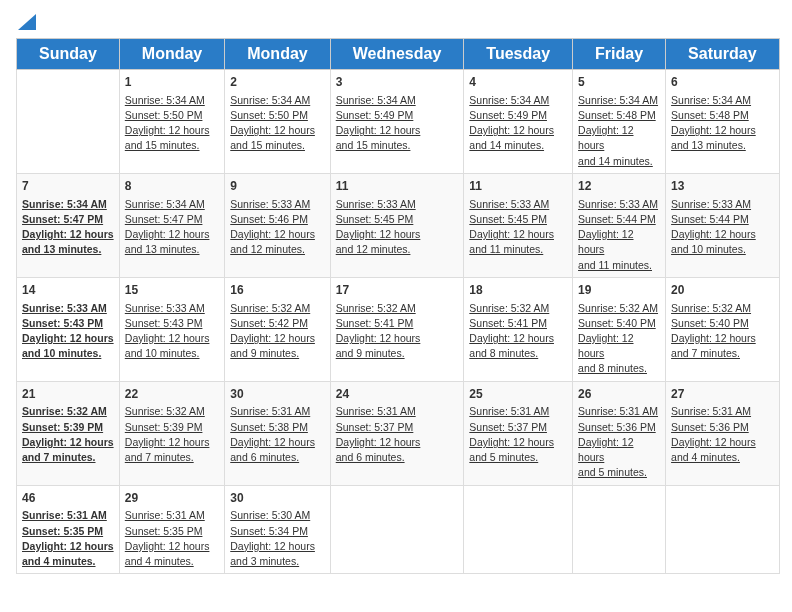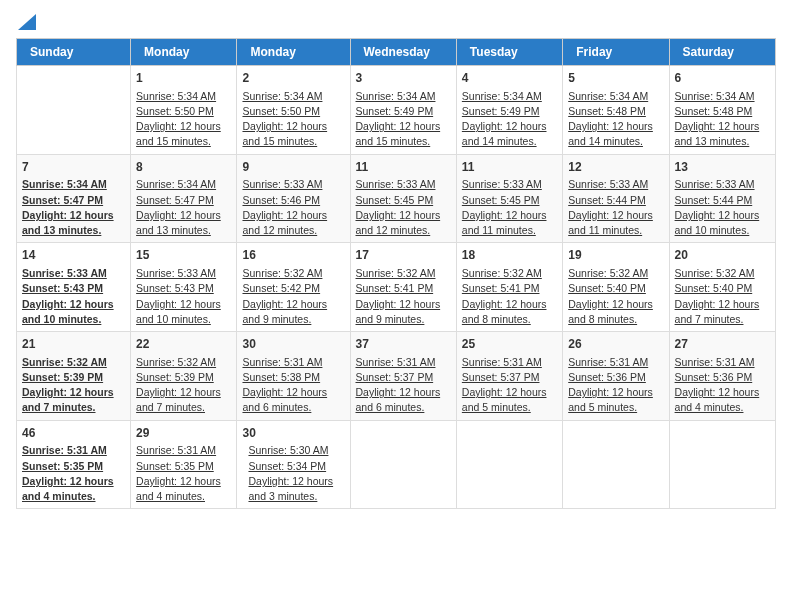"Sunday" thead tr th { font-size: 12px -> 16px; padding: 6px 13px -> 6px 22px }
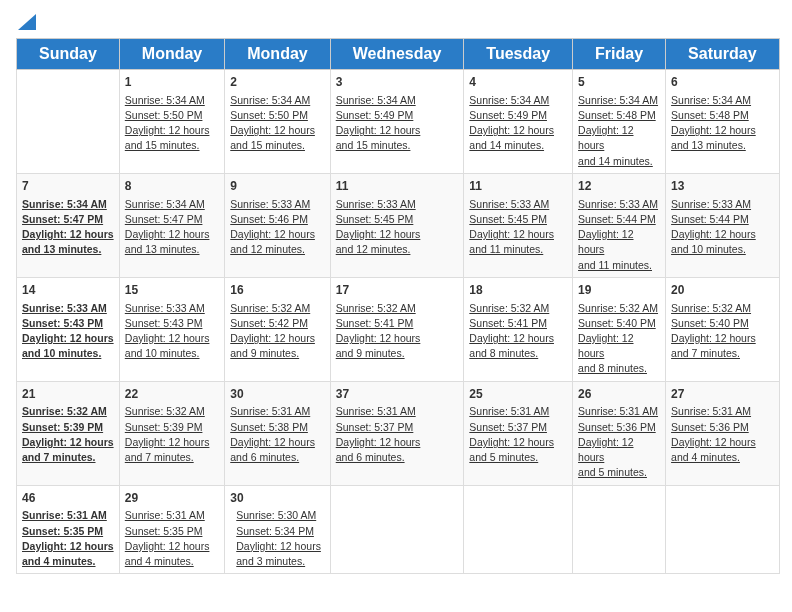"37" span.day-num { text: 37 -> 24 }
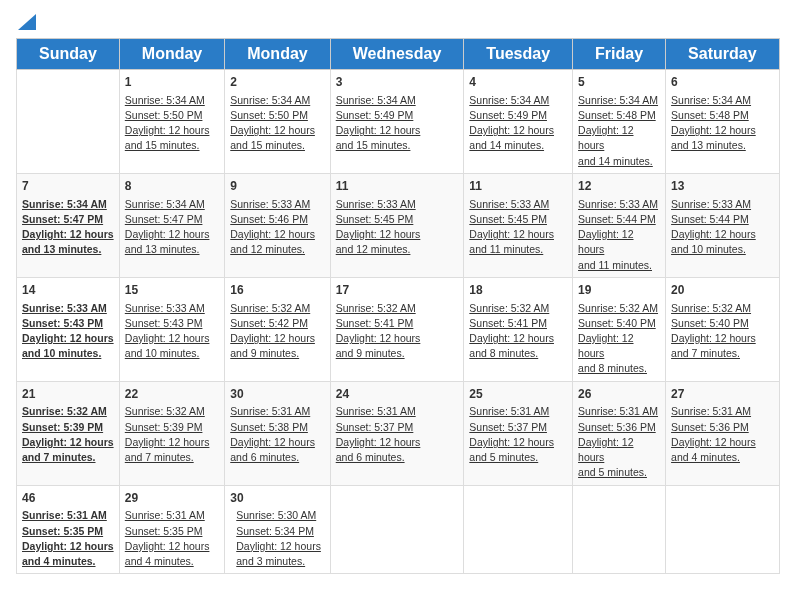"Sunrise: 5:30 AM" div.cell-content { margin-left: 6px -> none }
